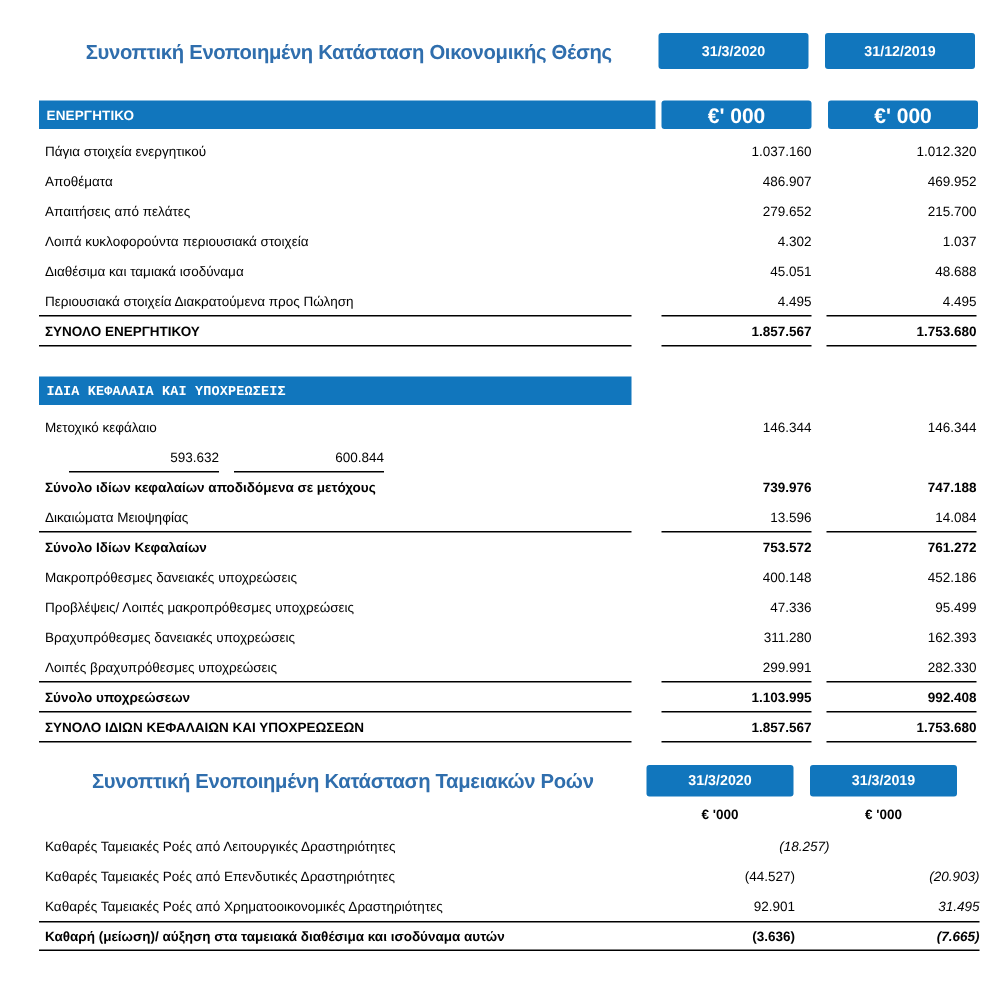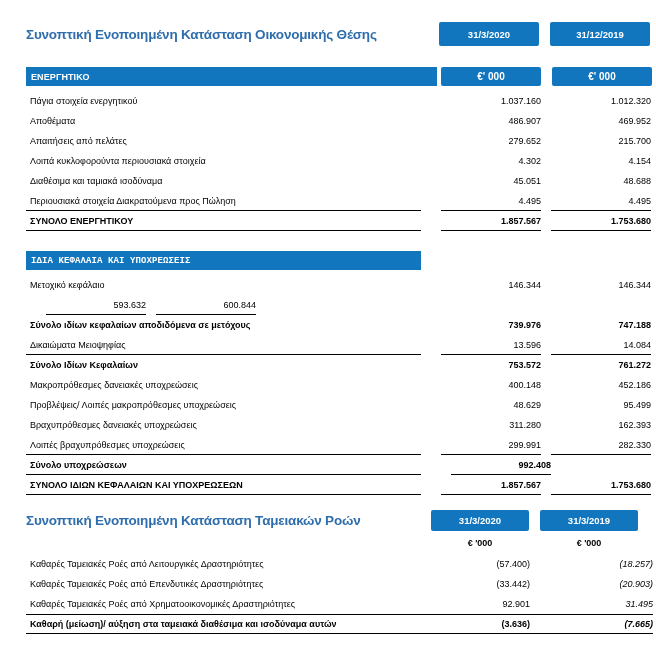"Συνοπτική Ενοποιημένη Κατάσταση" .hdr-row { text-align: none -> center }
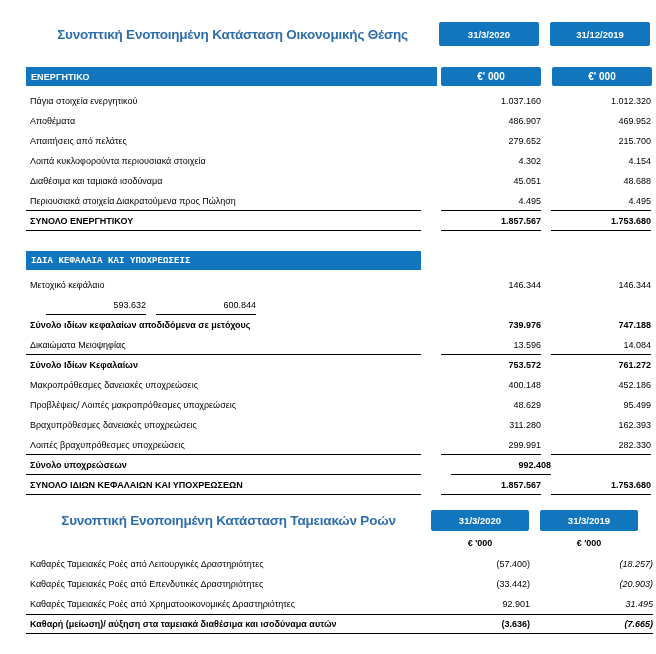"€' 000" .unitbox { font-size: 10px -> 14px }
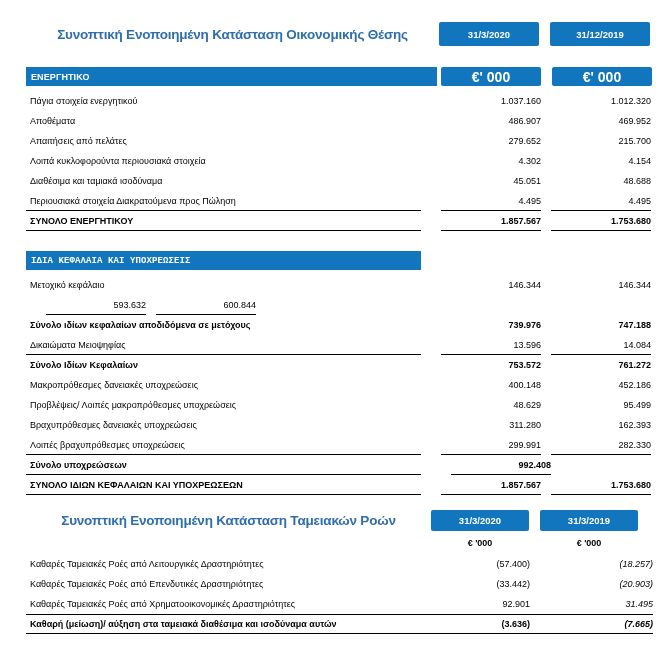"4.154" div.cell { text: 4.154 -> 1.037 }
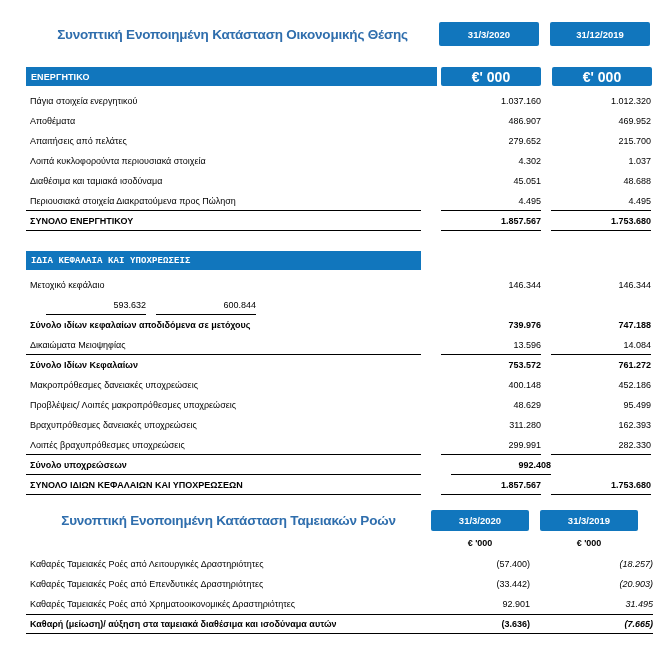"48.629" div.cell { text: 48.629 -> 47.336 }
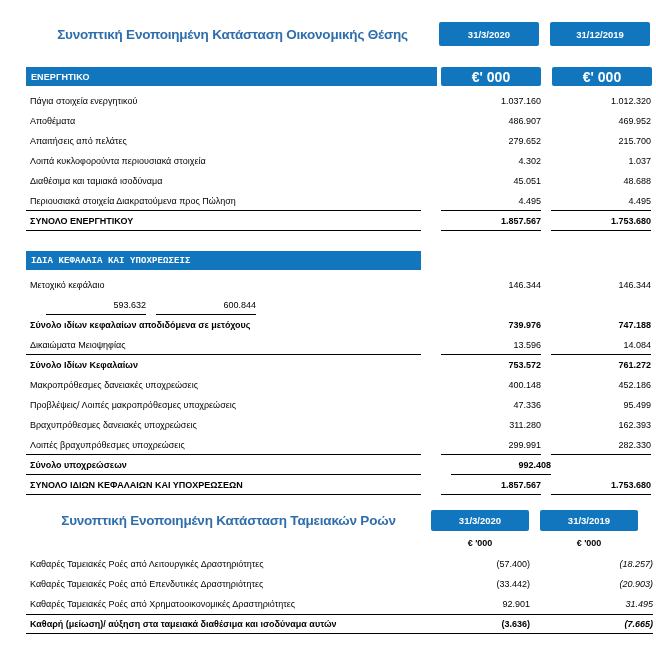"1.103.995" div.cell { html: none -> <div>1.103.995</div> }
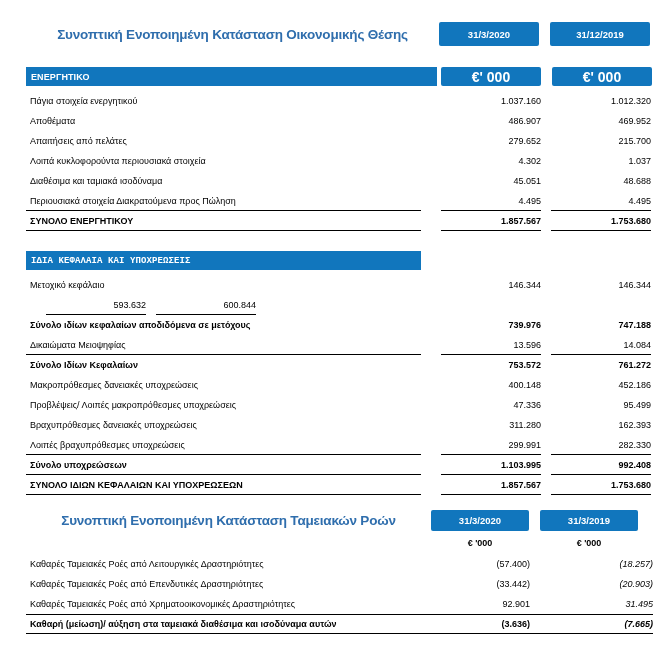"(57.400)" div.cell { html: <div>(57.400)</div> -> none }
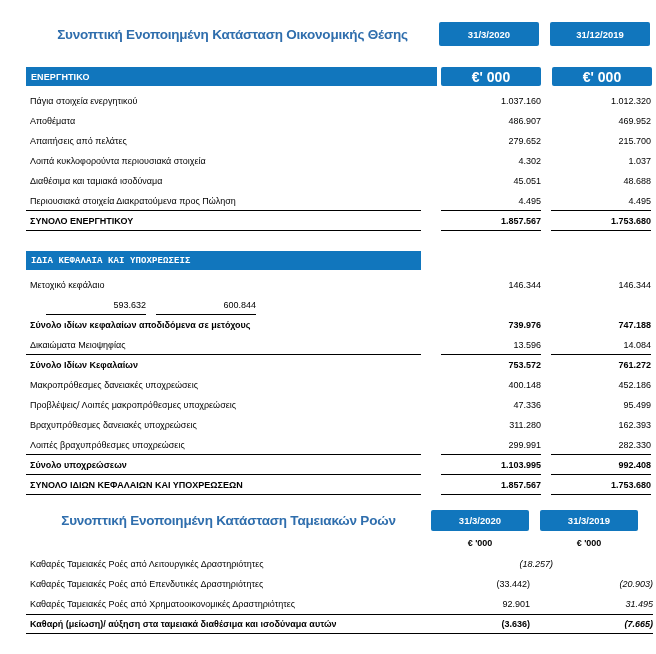"(33.442)" div.cell { text: 33.442 -> 44.527 }
